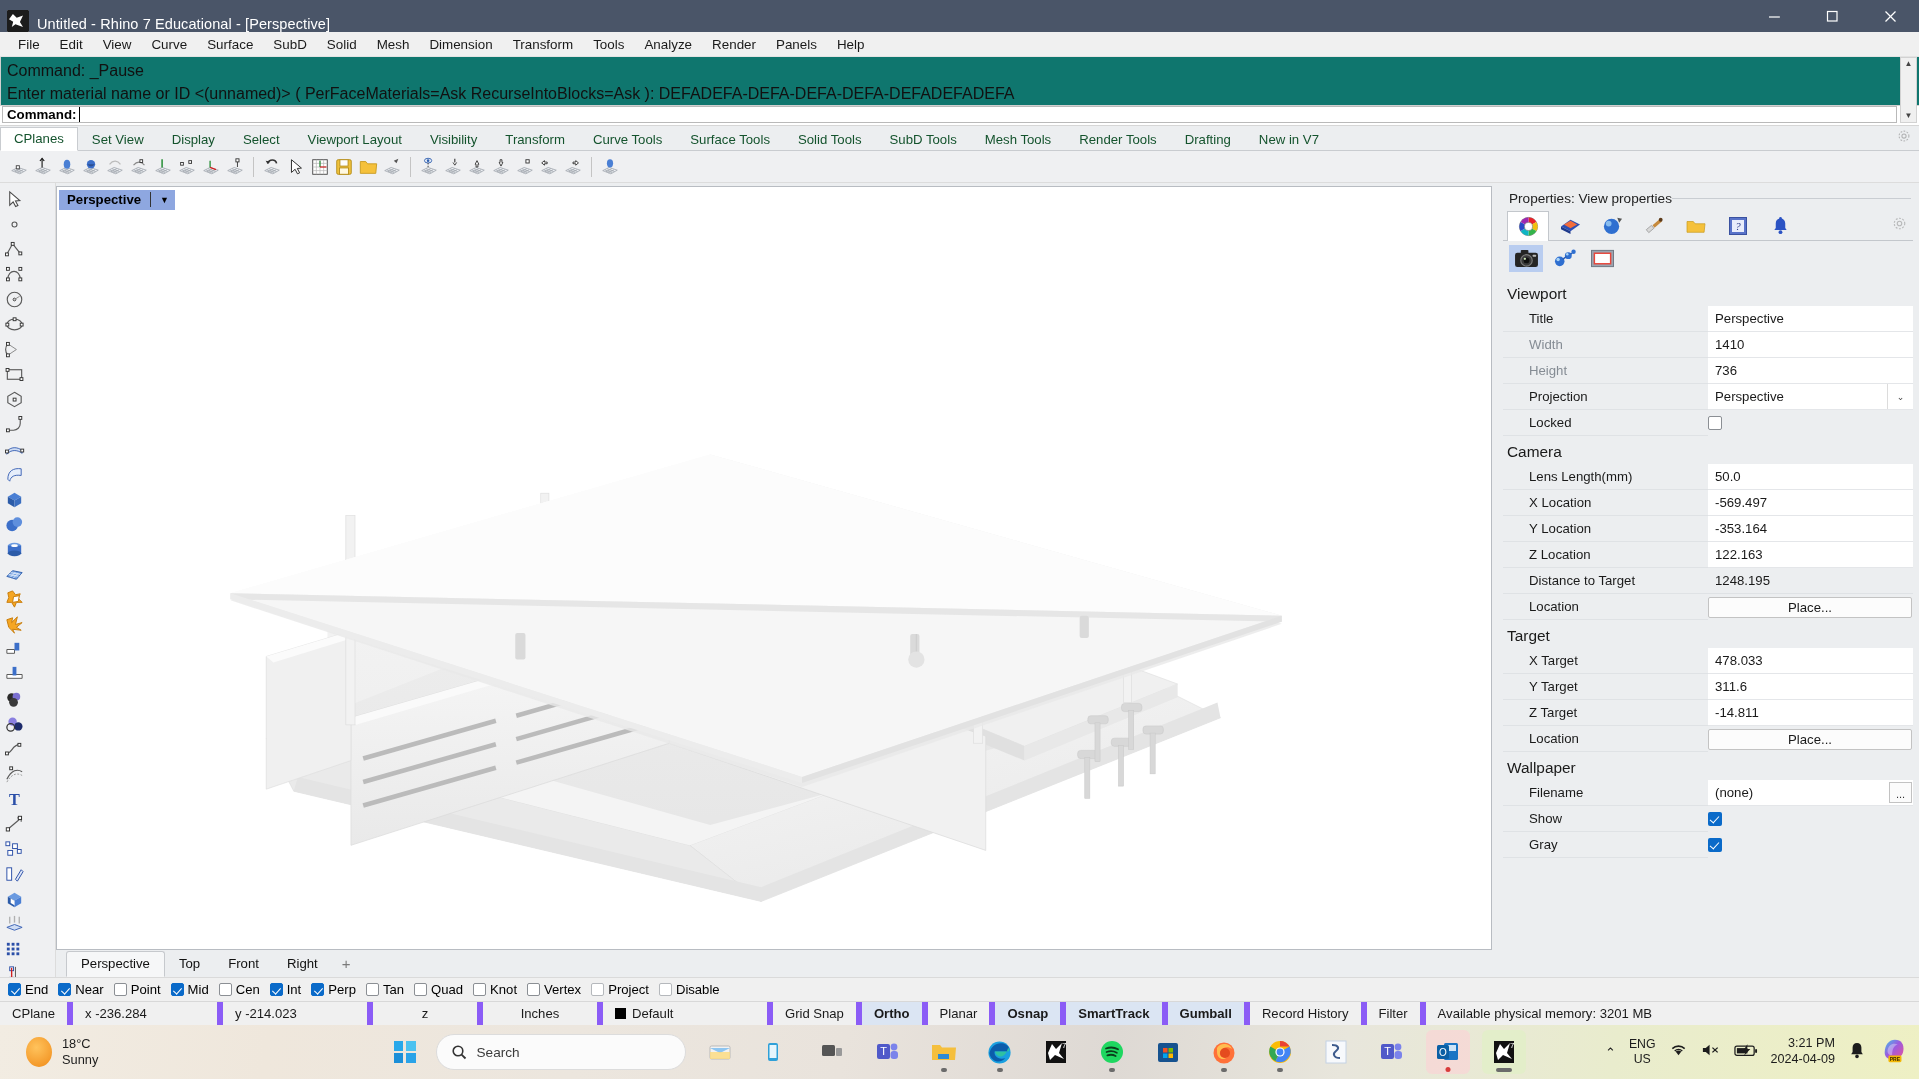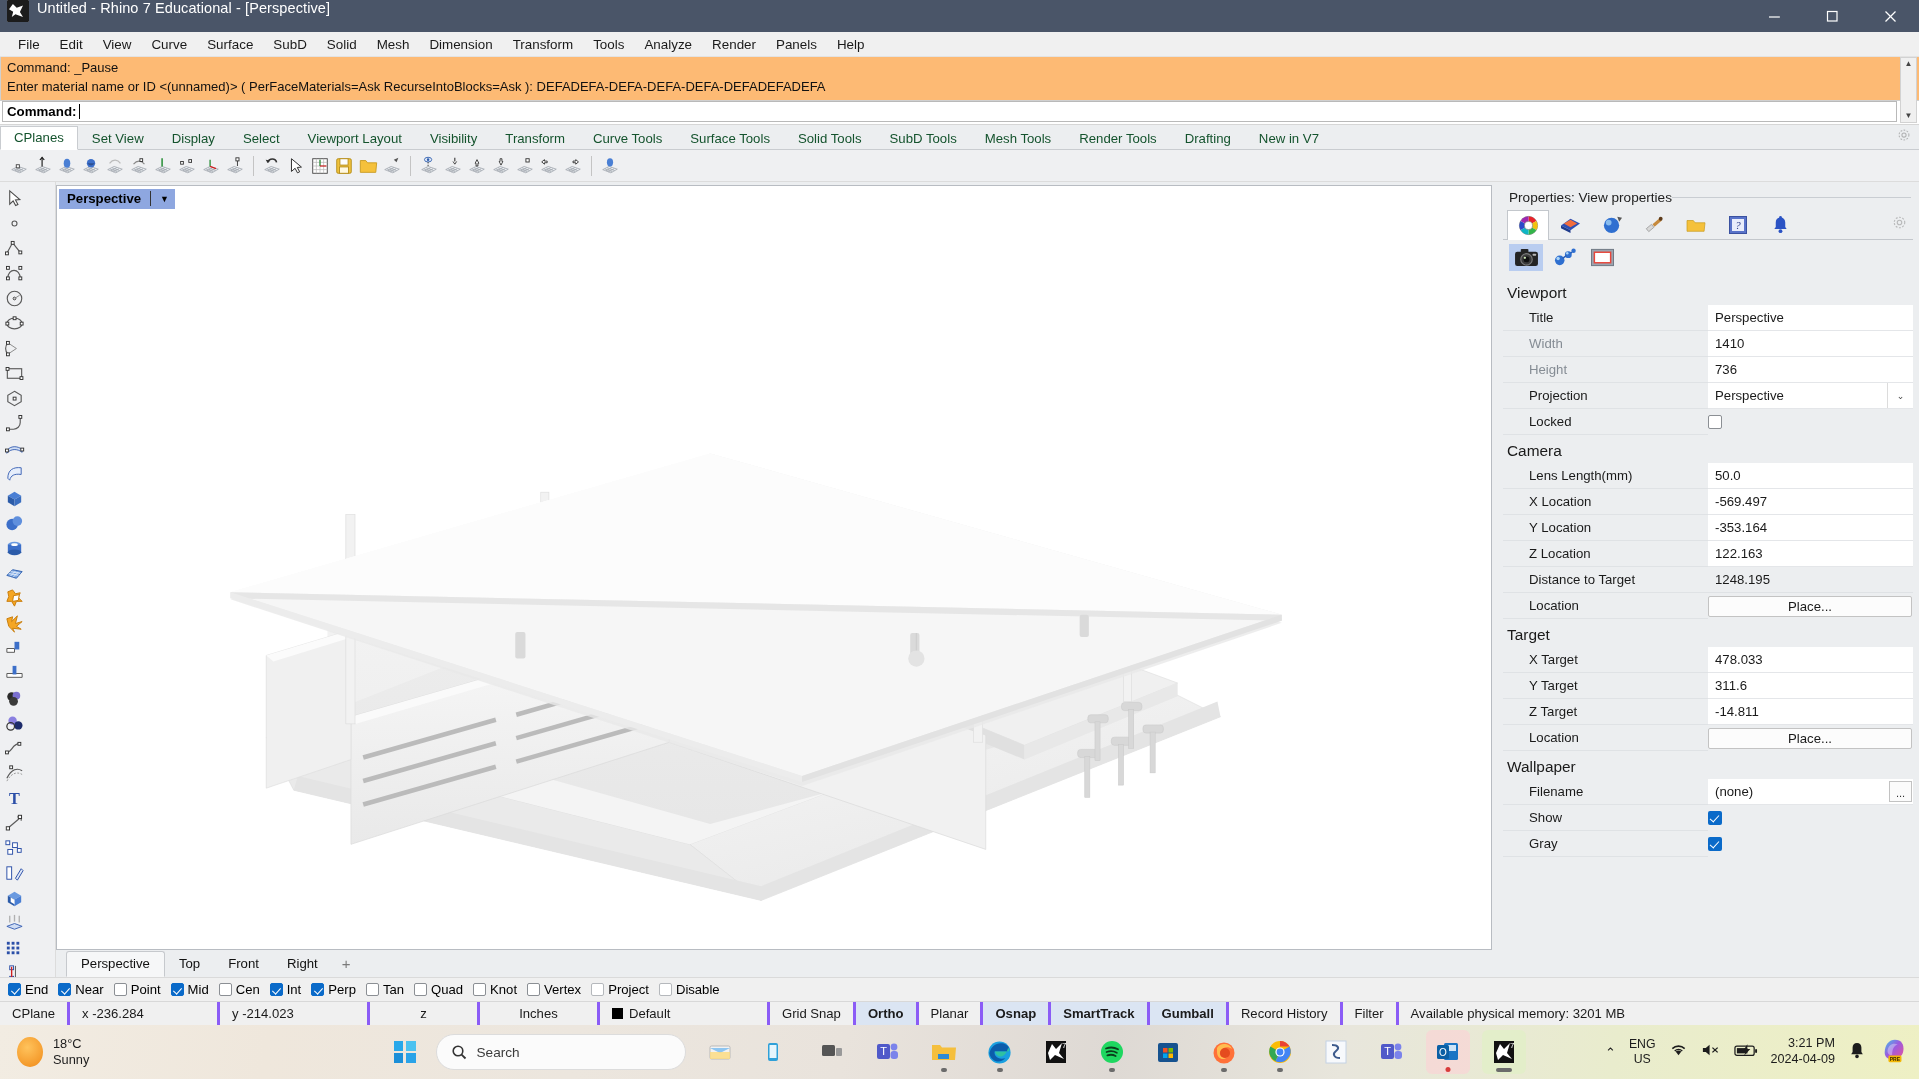"Untitled - Rhino 7 Educational" .titlebar { align-items: flex-start -> flex-end }
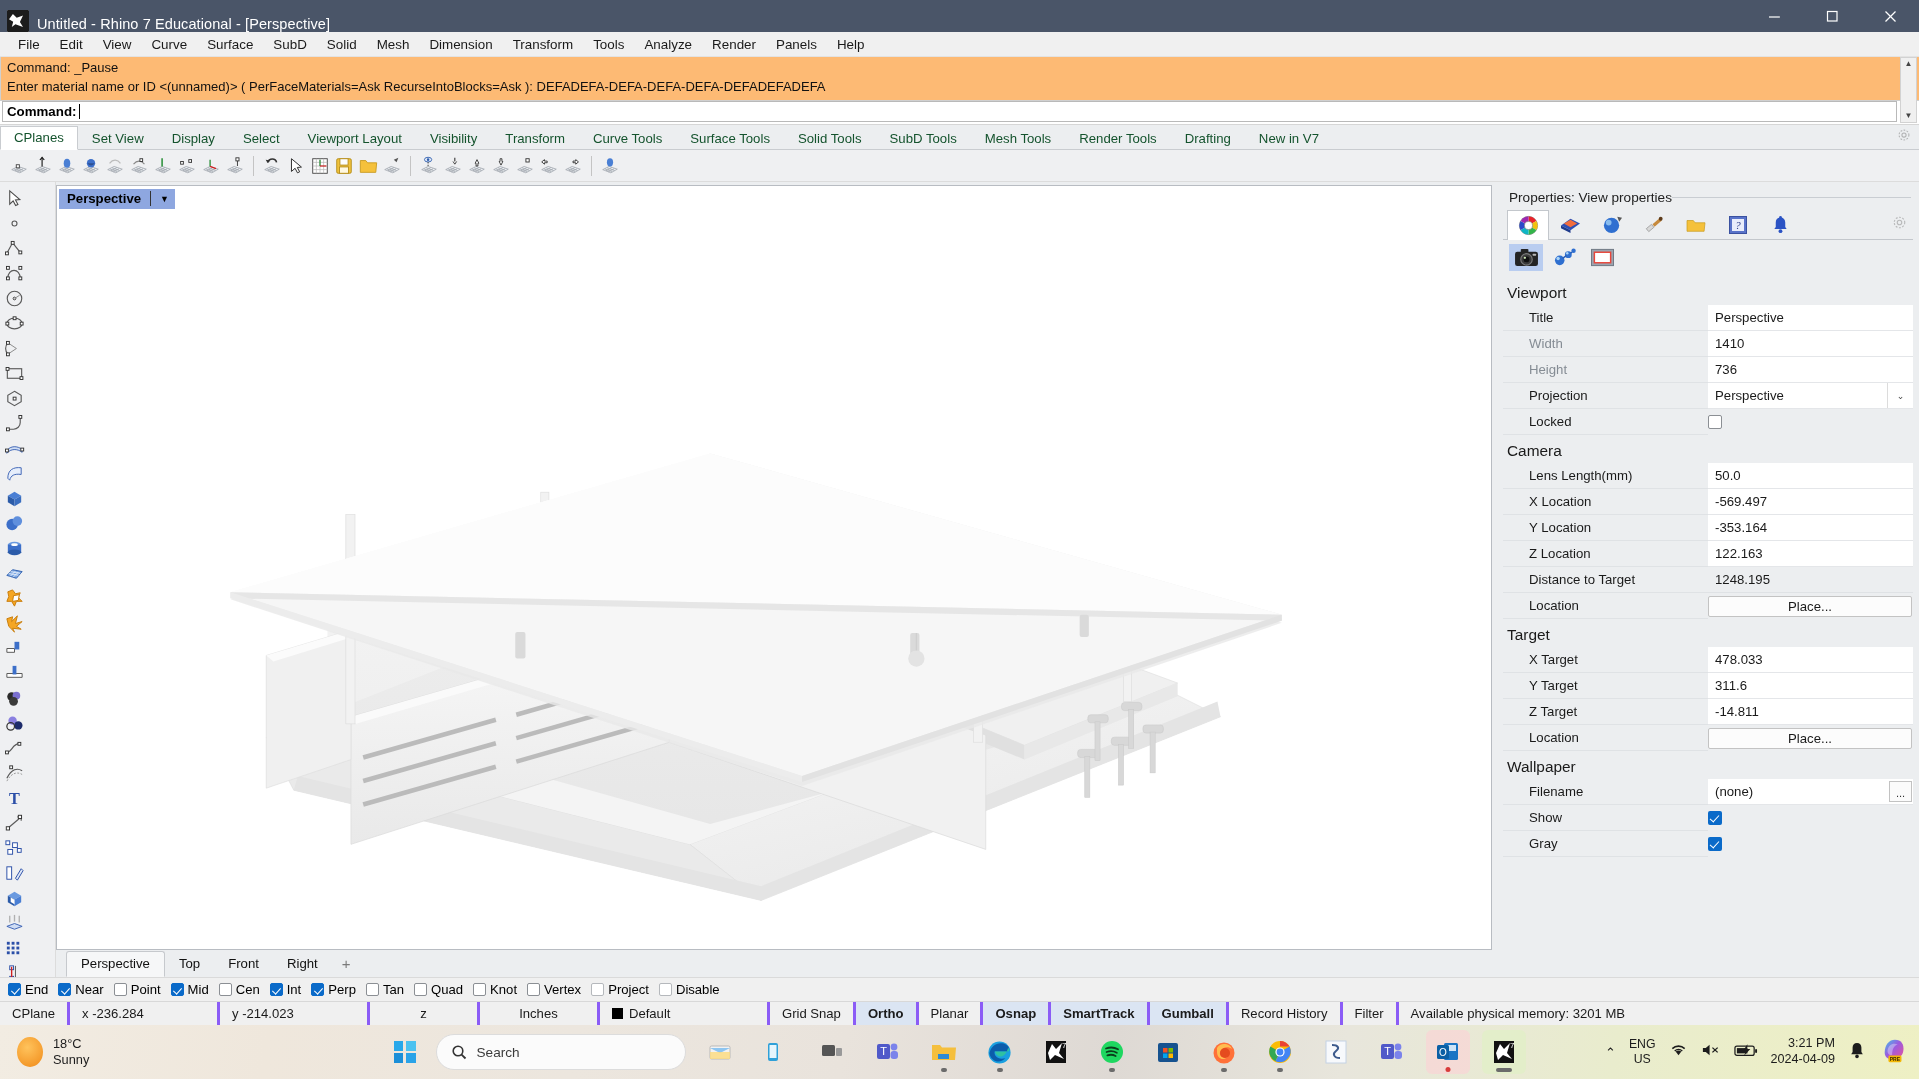"Command: _Pause" .cmd-hist { background: #fdba74 -> #0f766e; font-size: 13px -> 16px }
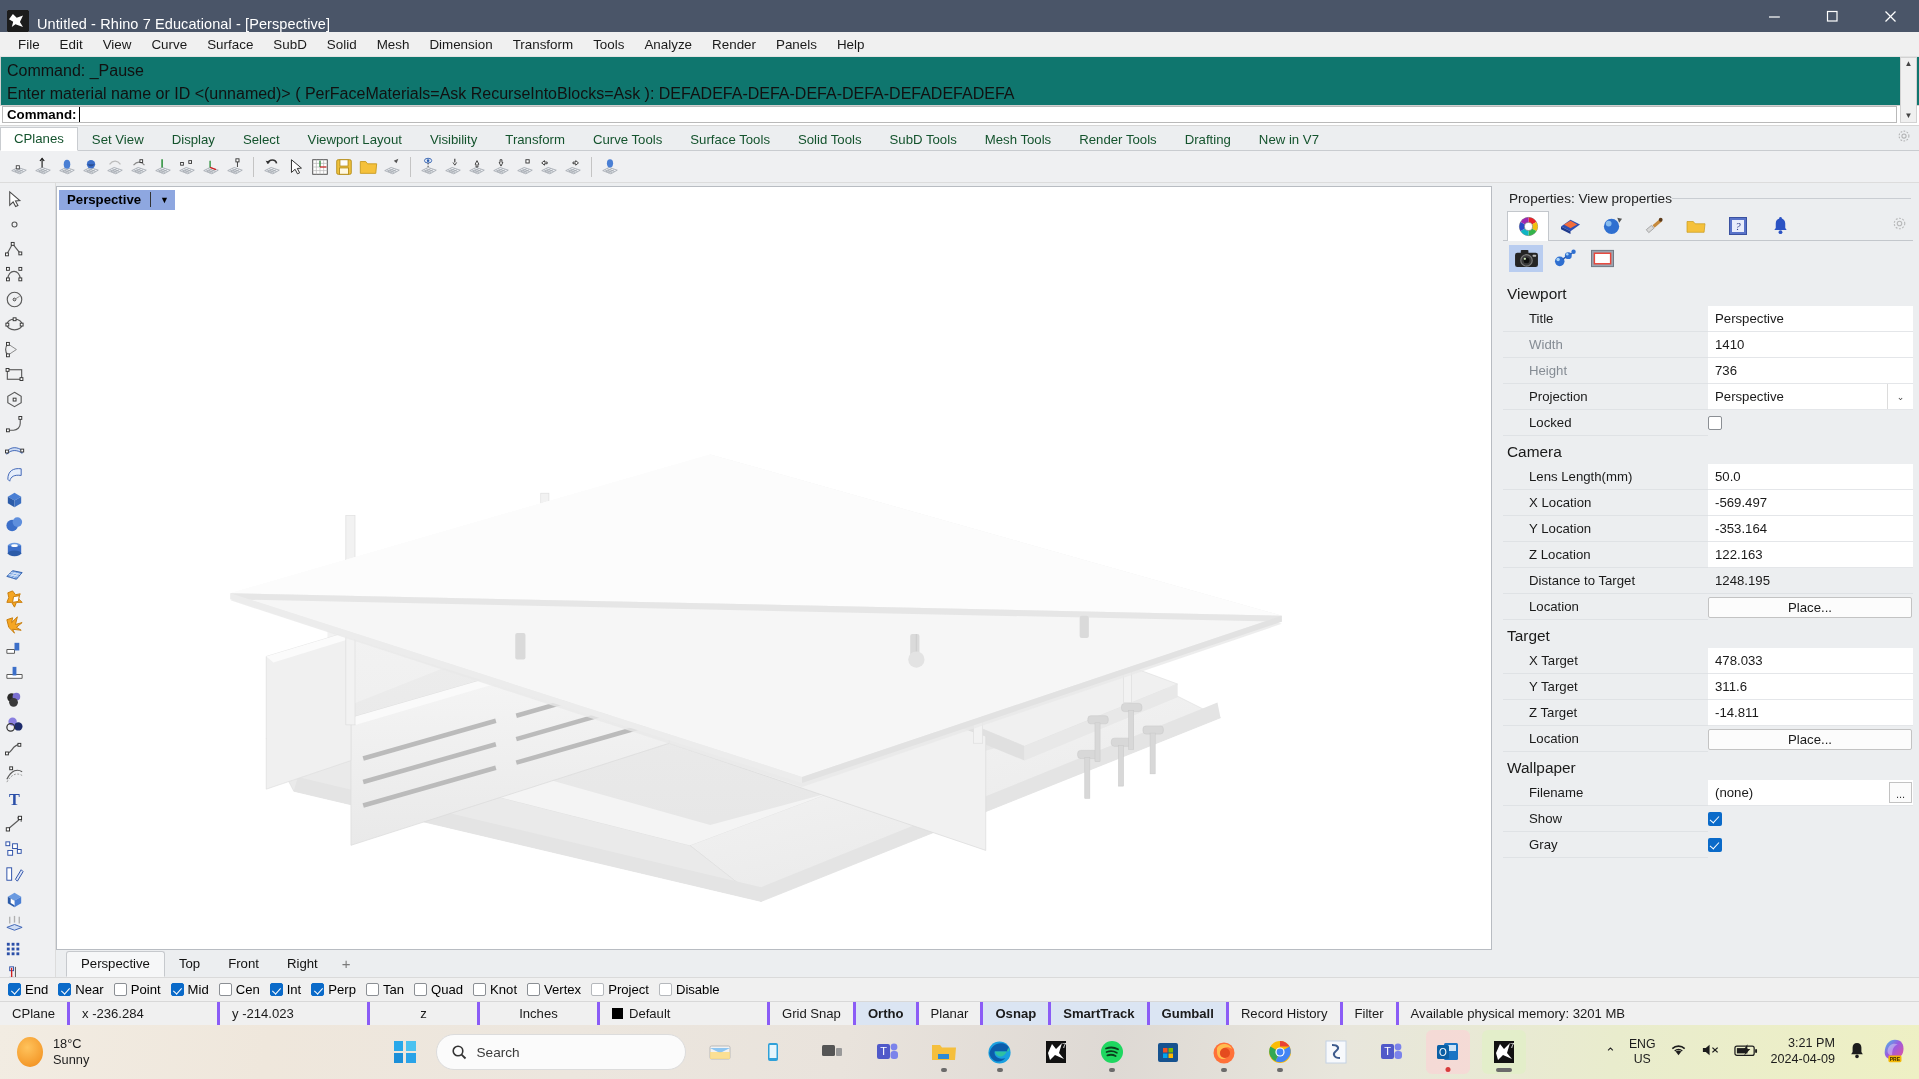"CPlane" .sb { border-right: 3px solid #8b5cf6 -> 6px solid #8b5cf6 }
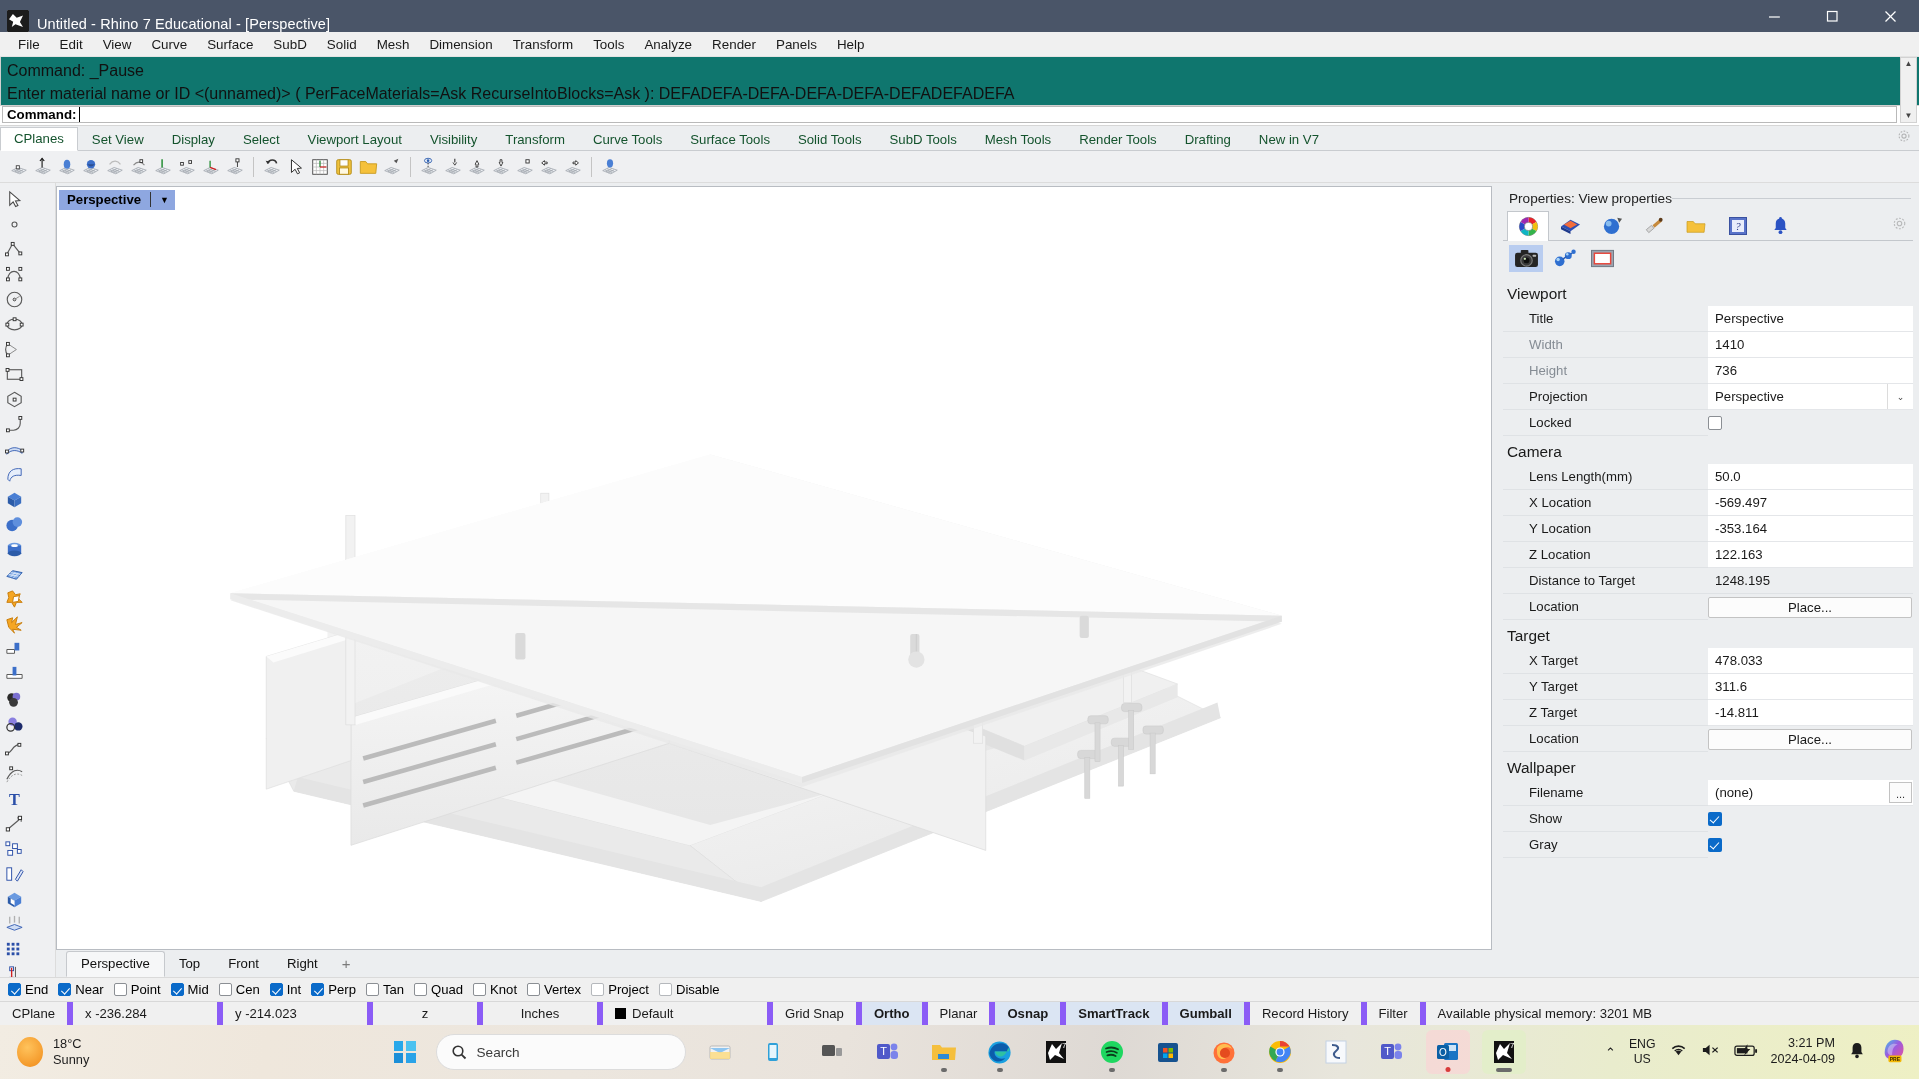"18°C" .tb-weather { padding-left: 17px -> 26px }
